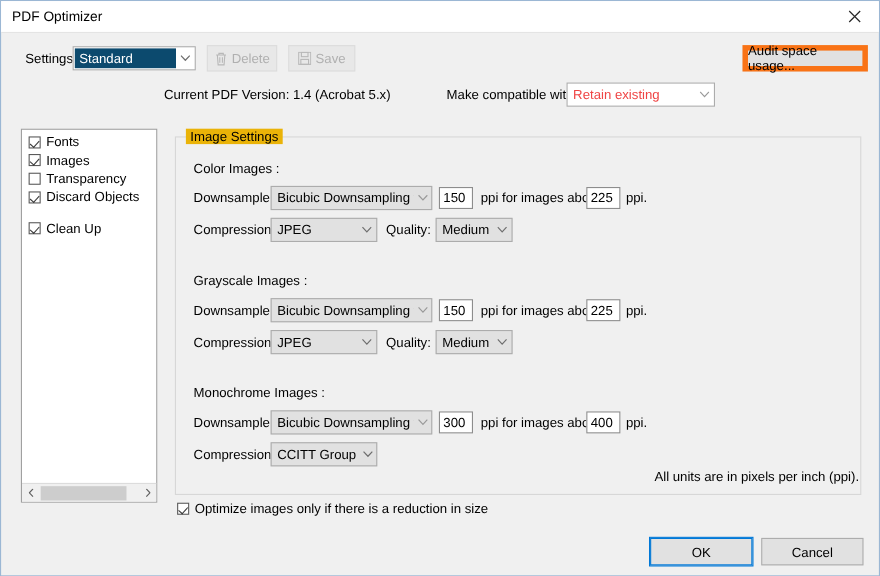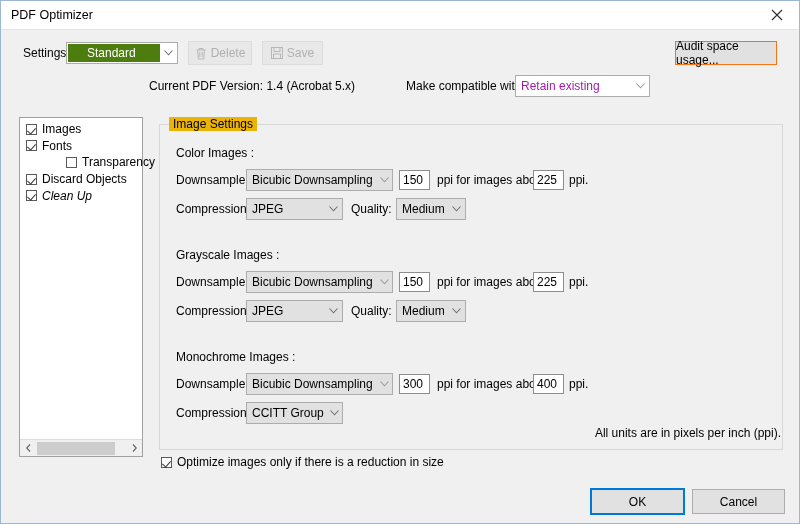"Standard" #settings-combo .combo-text { background: #4d7c0f -> #0c4a6e; padding-left: 19px -> 4px }
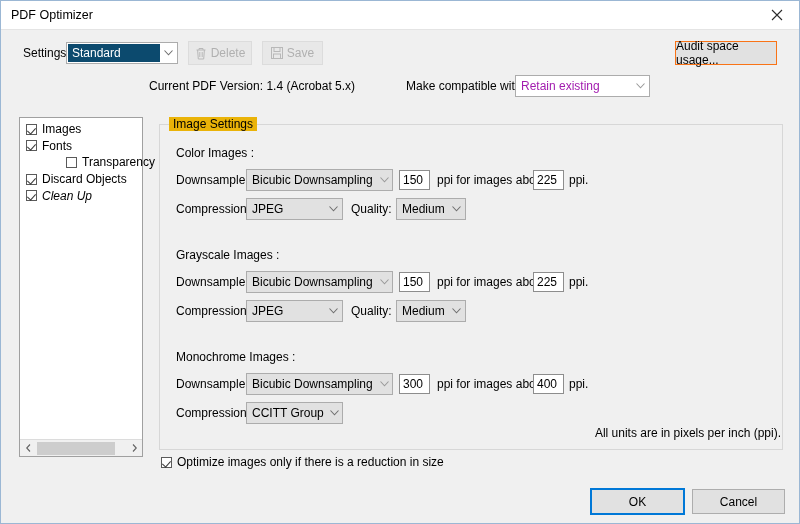"Audit space usage..." #audit-button { border: 1px solid #f97316 -> 5px solid #f97316; width: 102px -> 114px }
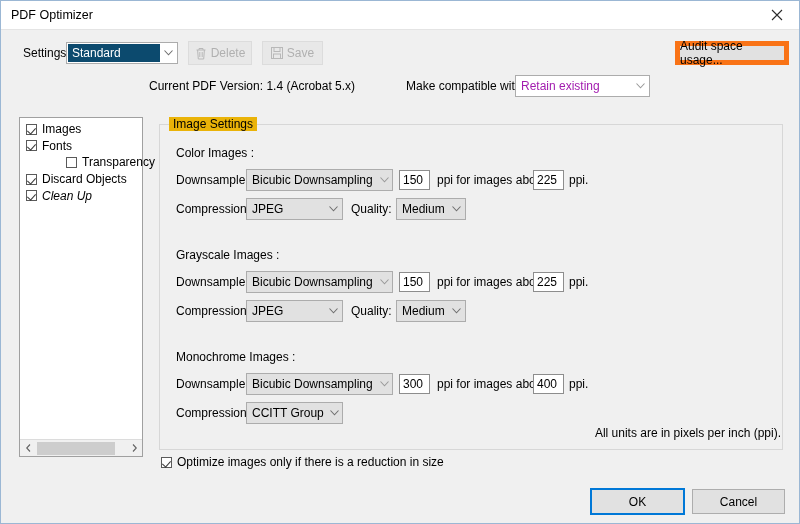"Retain existing" #make-compat-combo .combo-text { color: #a21caf -> #ef4444 }
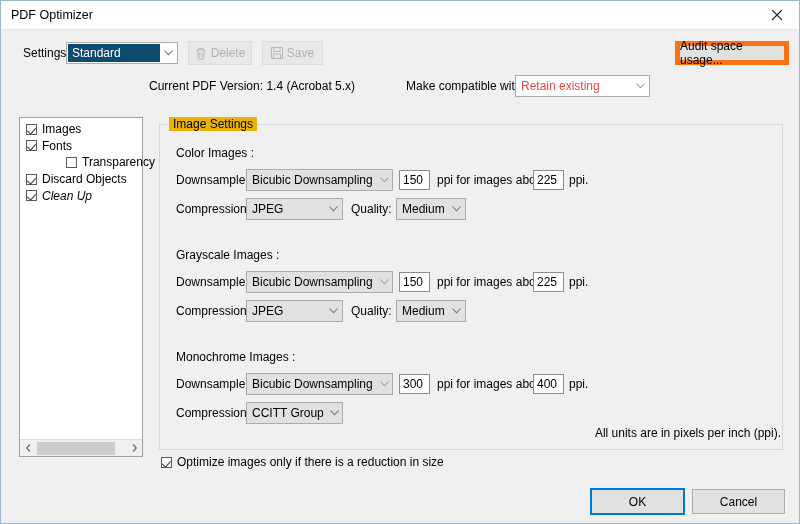"Images" div.listitem { order: before "Fonts" -> after "Fonts" }
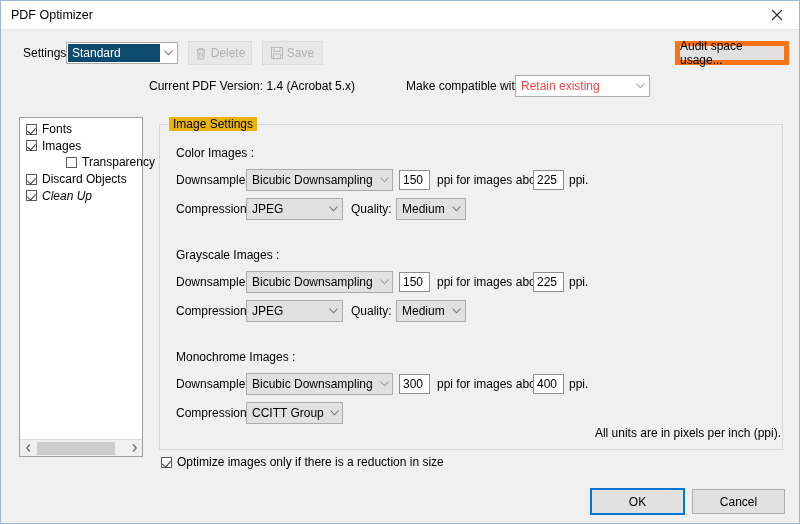"Transparency" div.listitem { margin-left: 40px -> none }
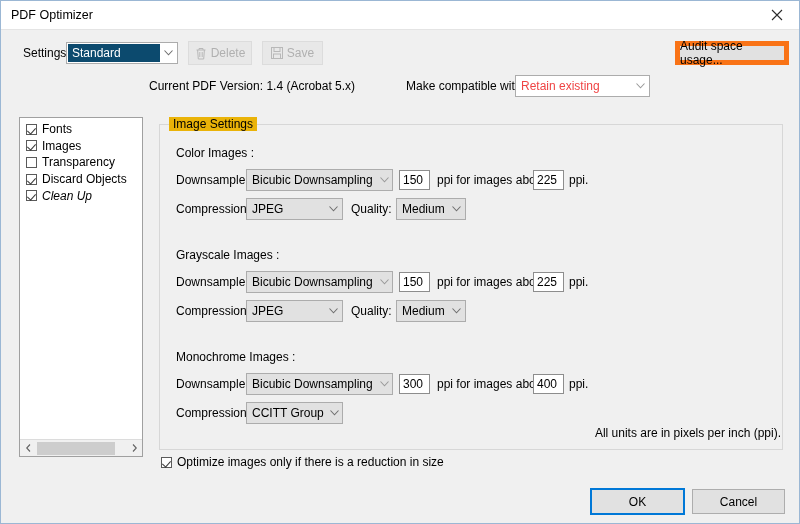"Clean Up" div.listitem { font-style: italic -> none; margin-top: 0px -> 12px }
